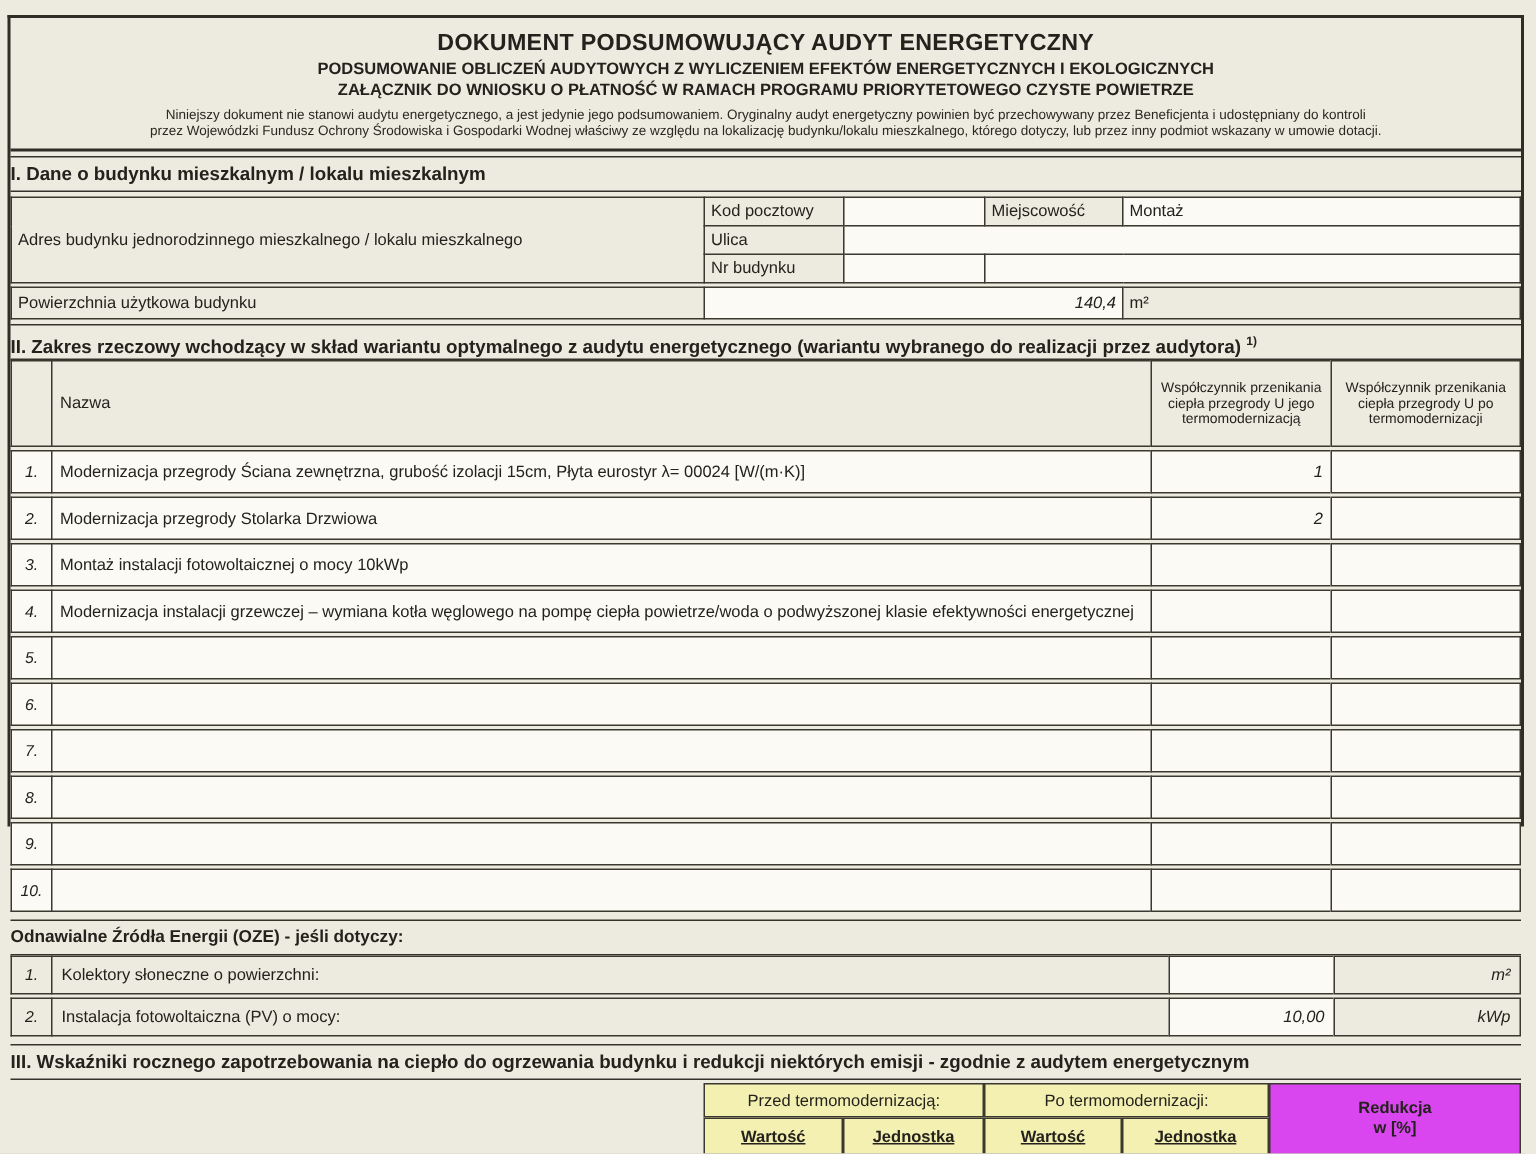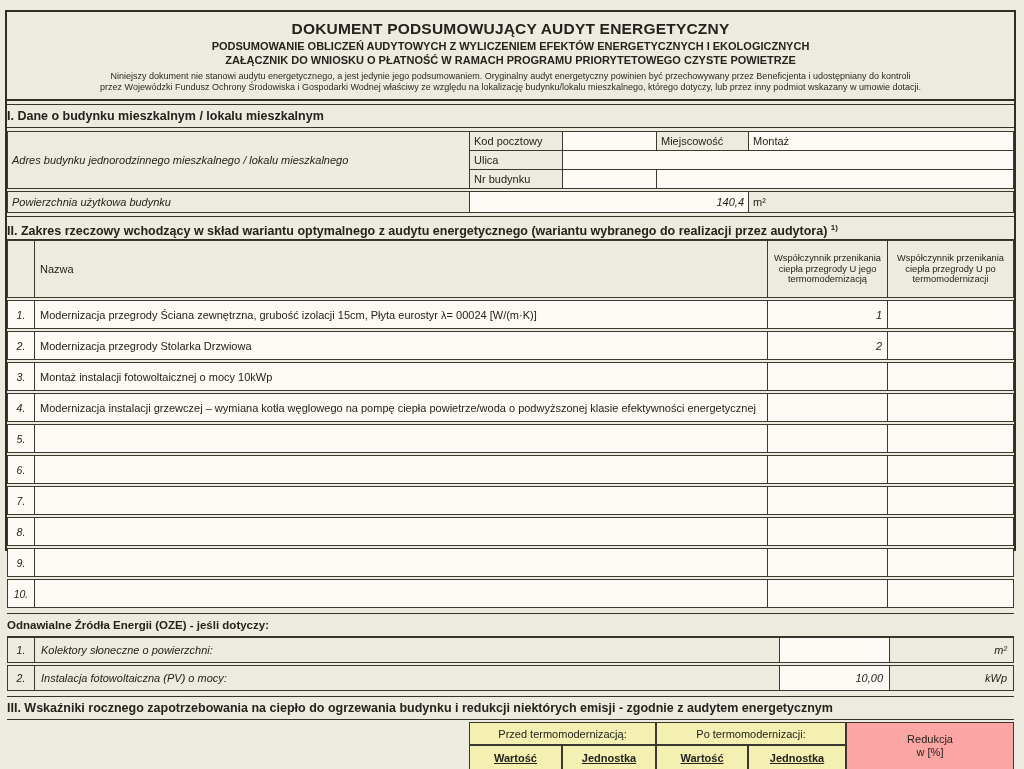"Adres budynku jednorodzinnego" .italic { font-style: italic -> none }
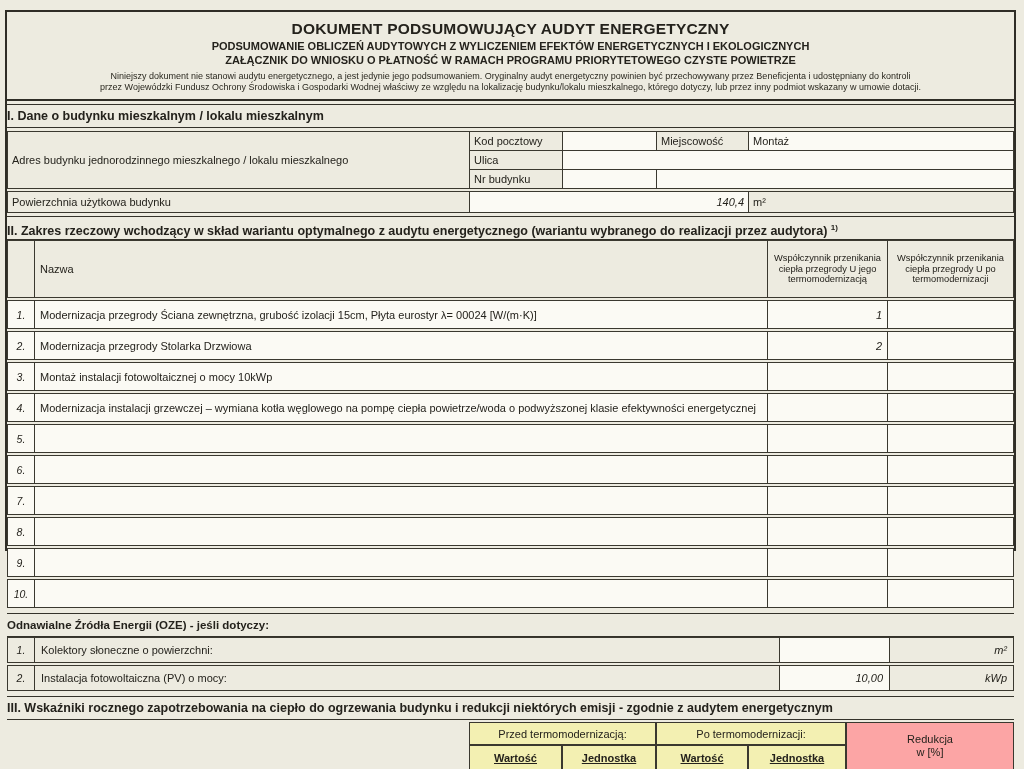"Redukcja" .red-cell { background: #fca5a5 -> #d946ef; font-weight: none -> bold }
